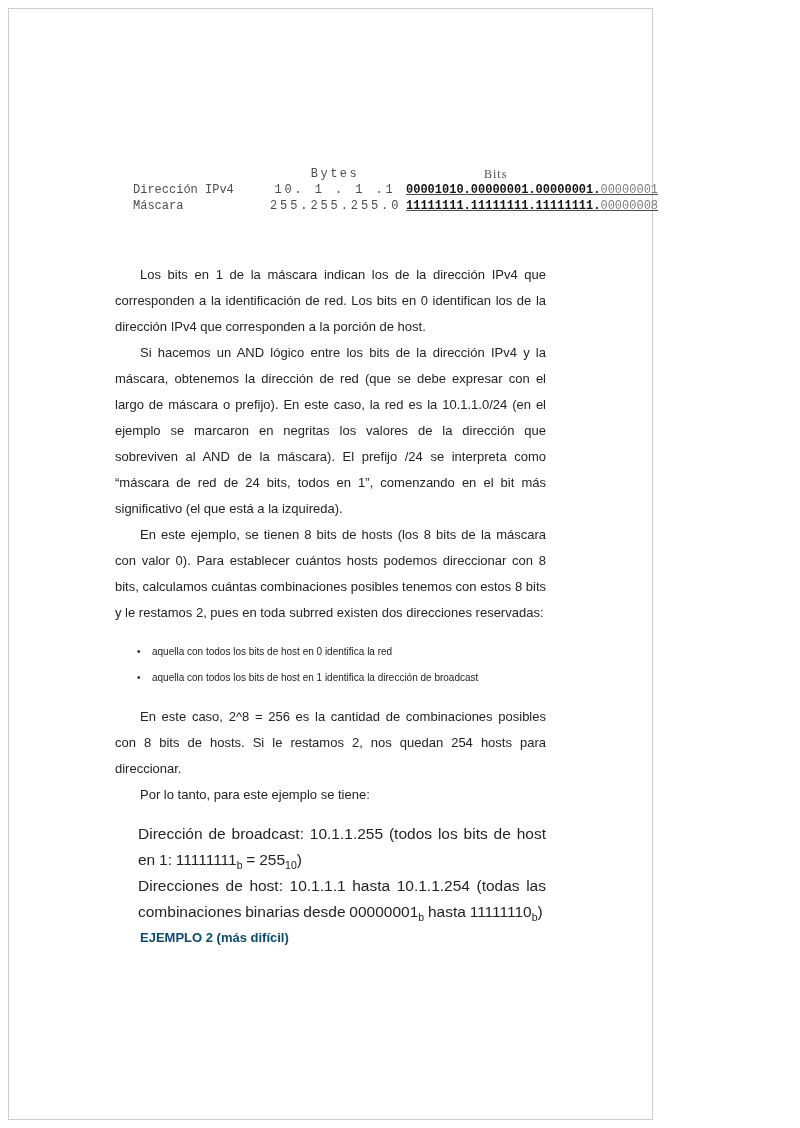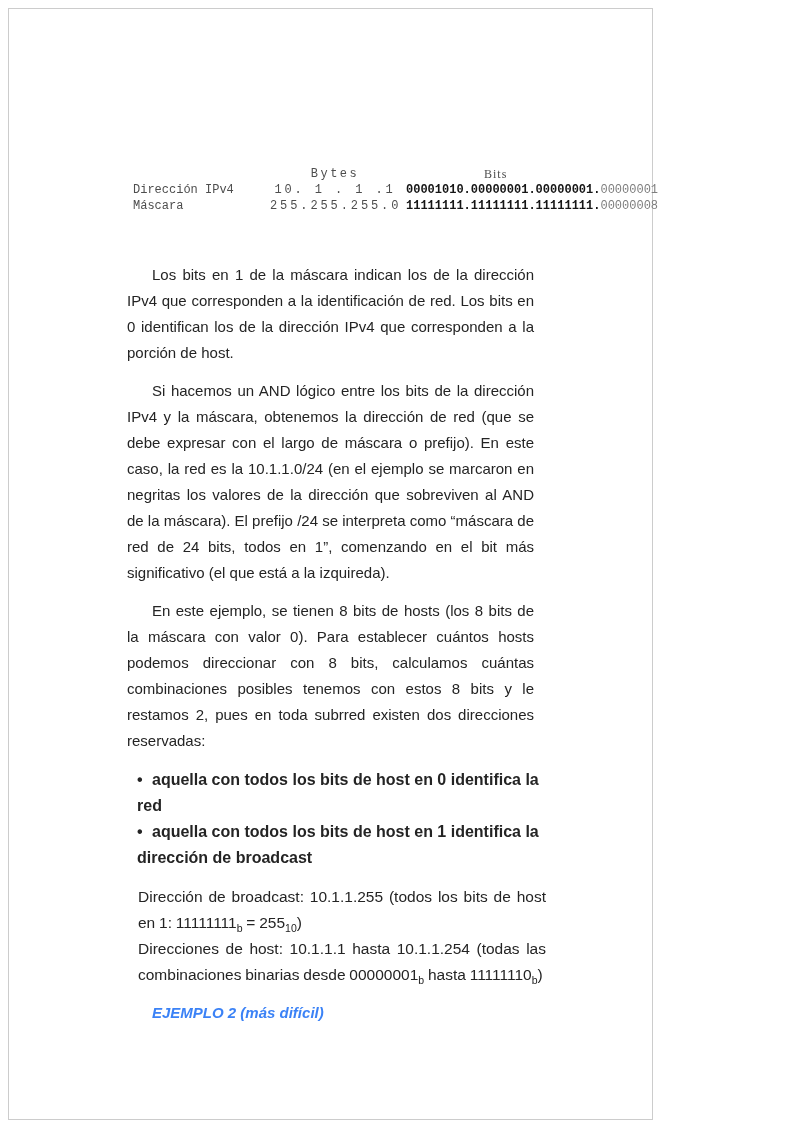"00001010.00000001.00000001.00000001" .mt-bits { text-decoration: none -> underline }
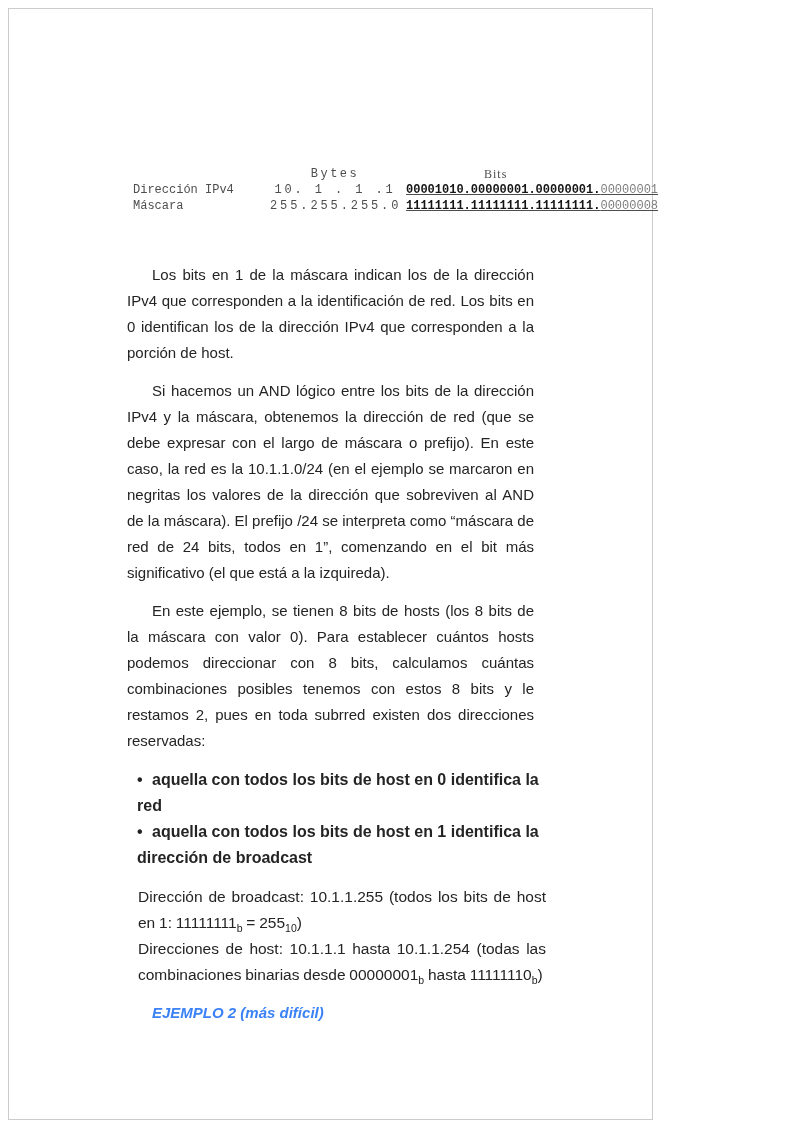"Los bits en 1 de" .bodytext p { font-size: 15px -> 13px; margin: 12px -> 0 }
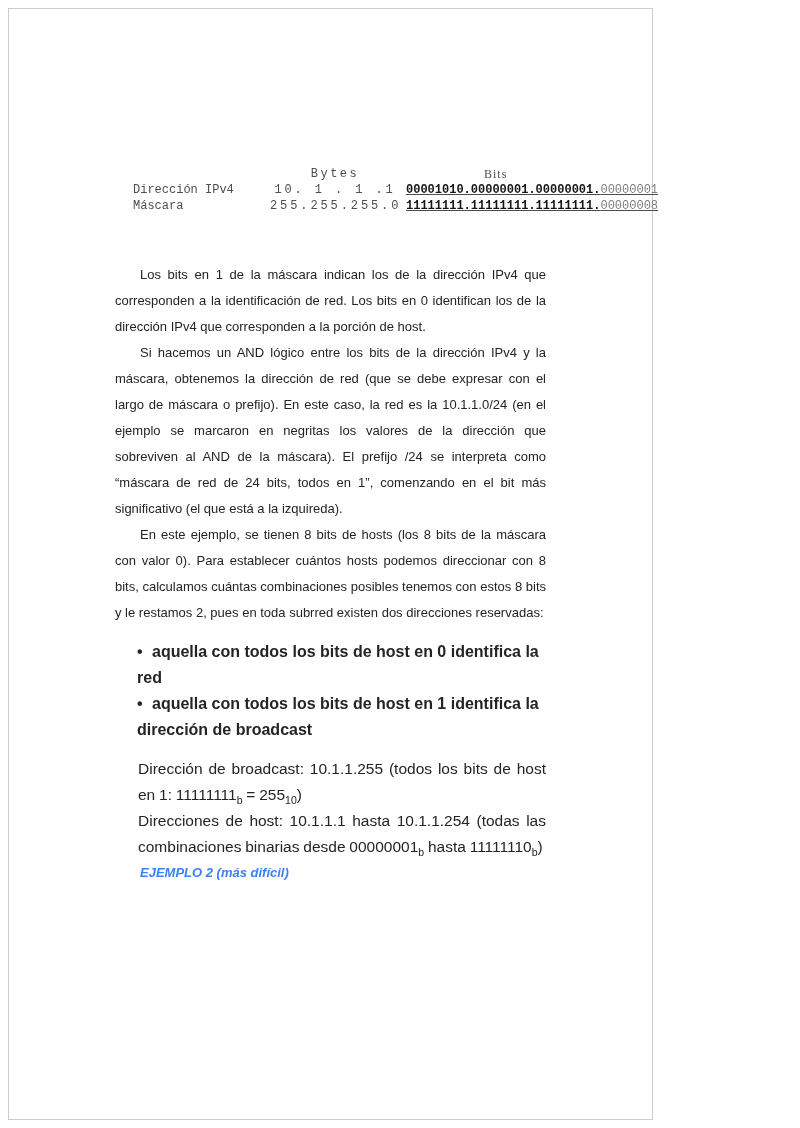"aquella con todos los bits" ul.bullets li { font-size: 16px -> 10px; font-weight: bold -> none }
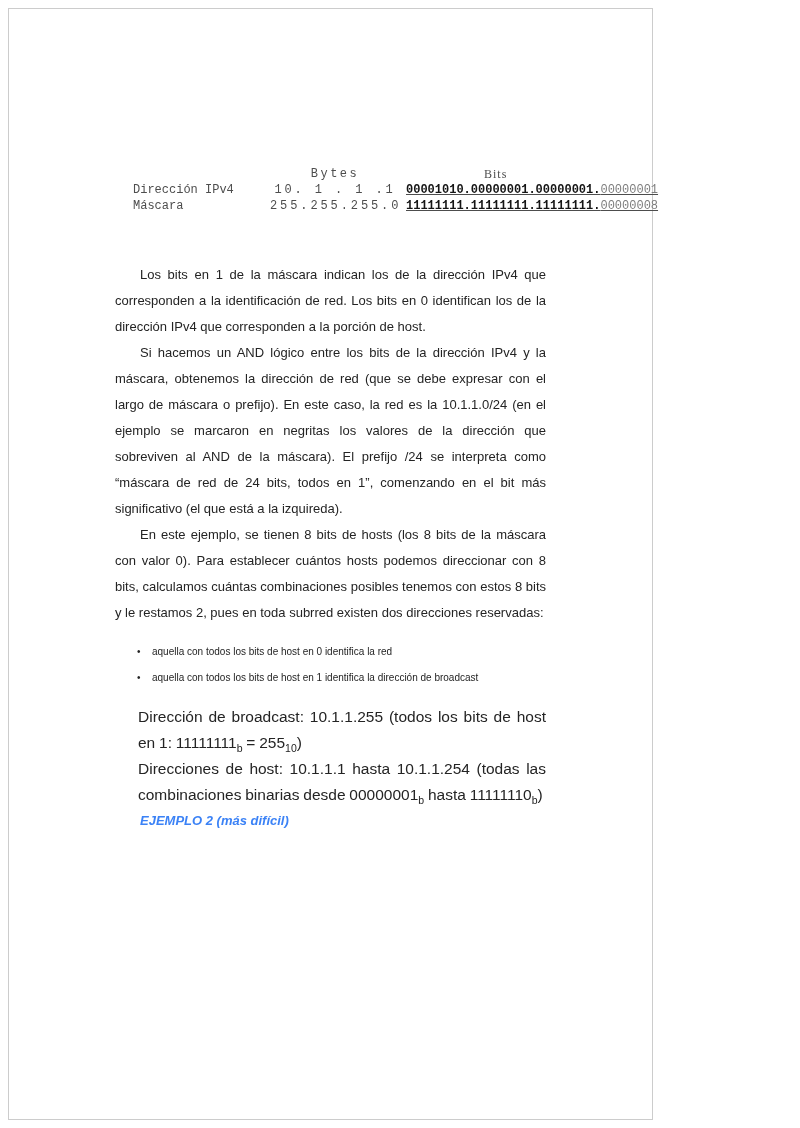"En este caso, 2^8 =" p { html: none -> <p>En este caso, 2^8 = 256 es la cantidad de combinaciones posibles con 8 bits de hosts. Si le restamos 2, nos quedan 254 hosts para direccionar.</p> }
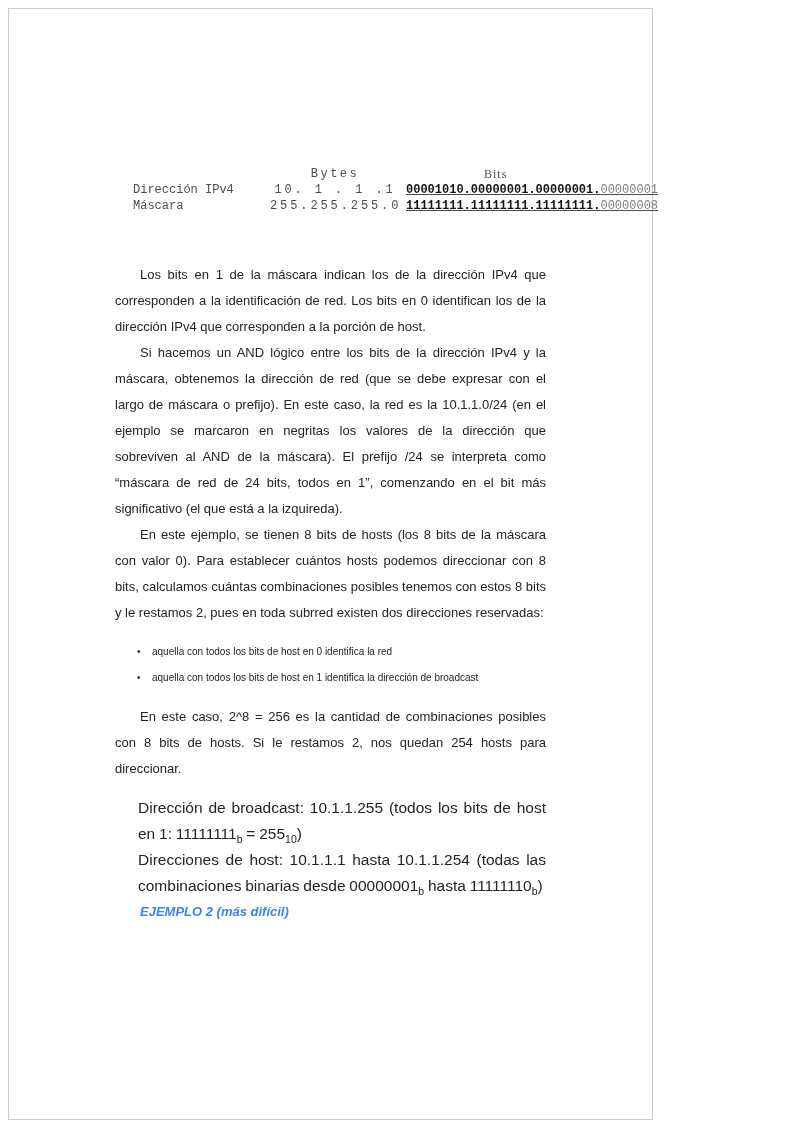"Por lo tanto, para este" p.no-justify { html: none -> <p>Por lo tanto, para este ejemplo se tiene:</p> }
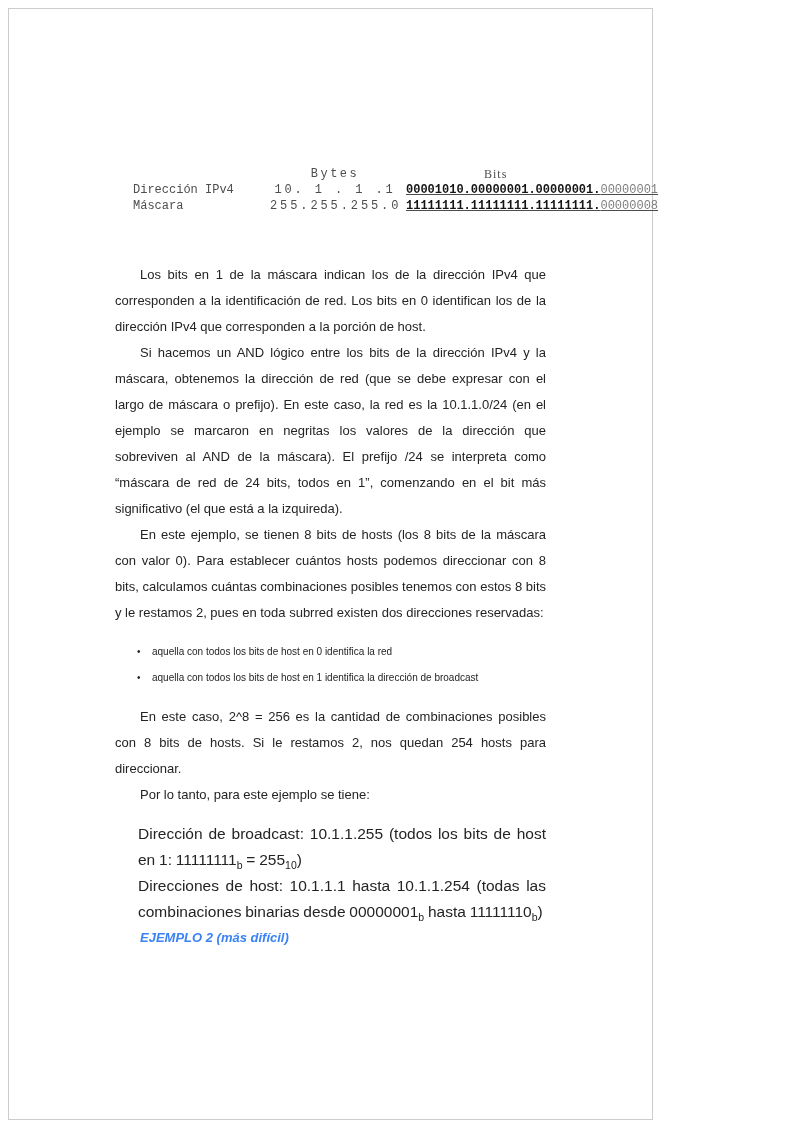"EJEMPLO 2 (más difícil)" .example-heading { color: #3b82f6 -> #0c4a6e; font-style: italic -> none }
